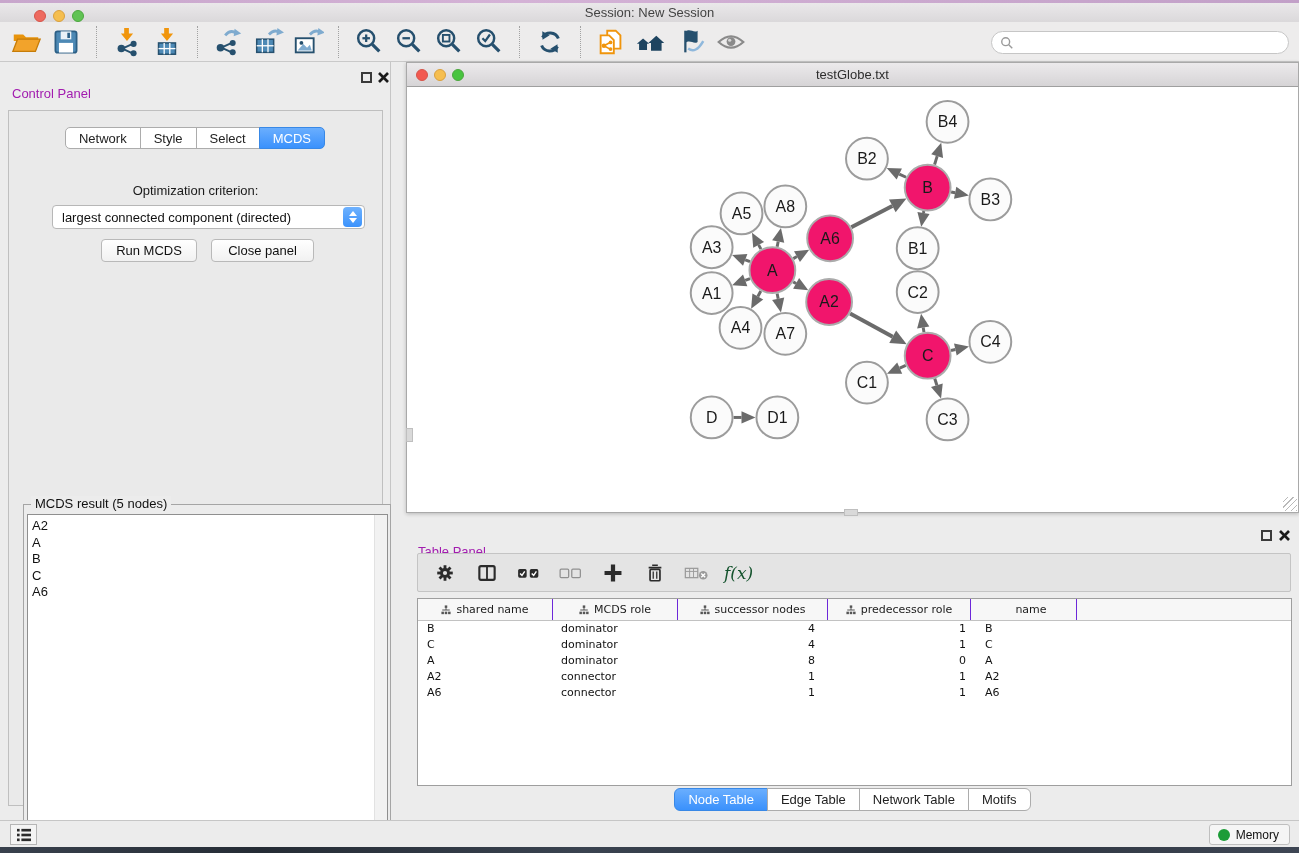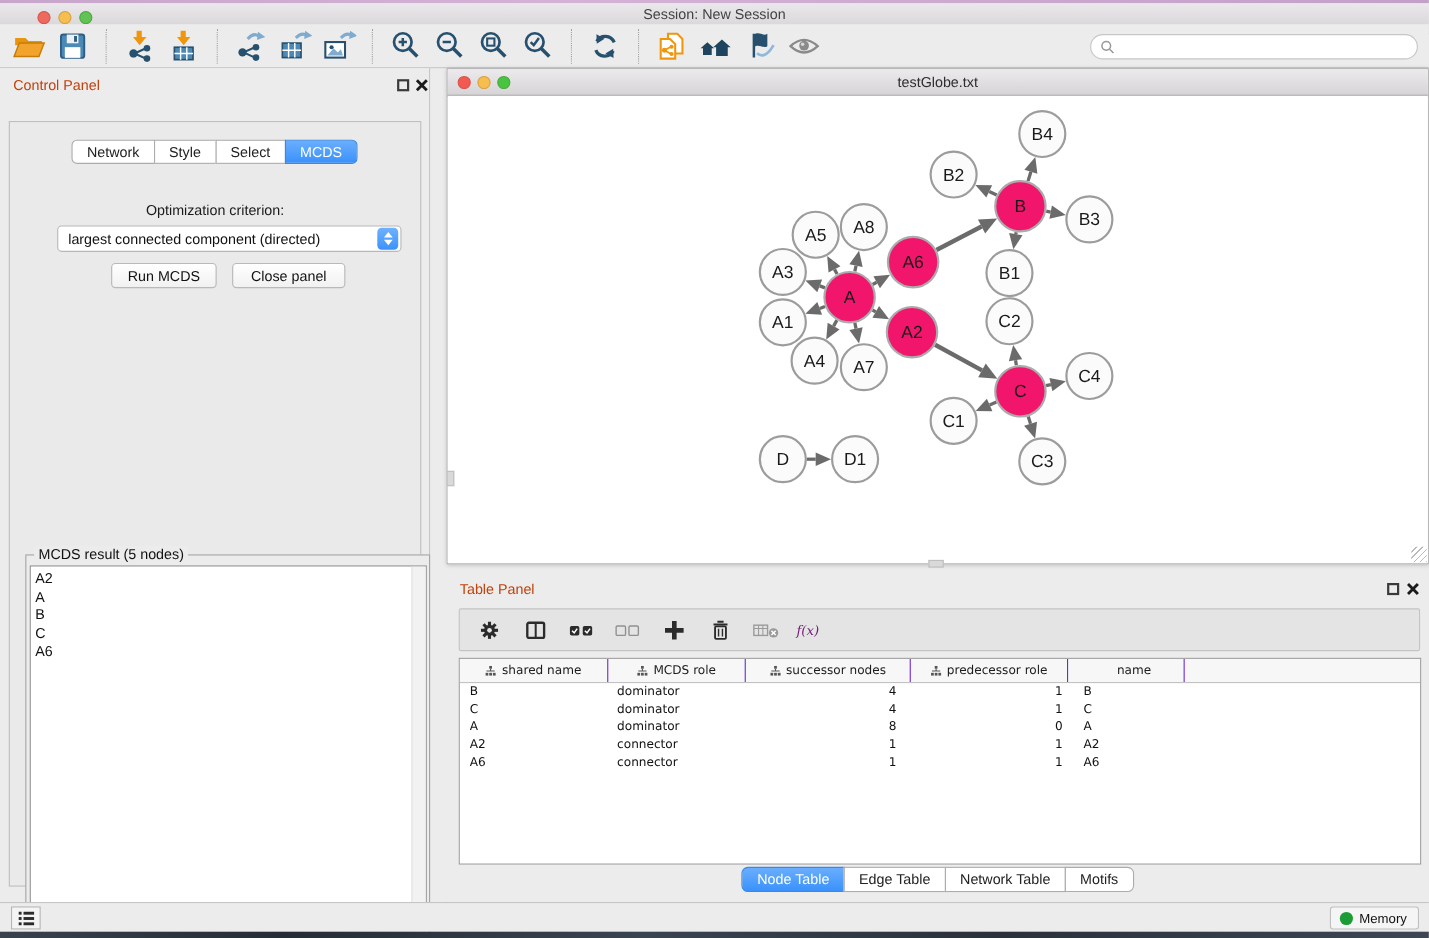"Control Panel" .panel-header .ph-title { color: #c2410c -> #a21caf; top: 8px -> 24px }
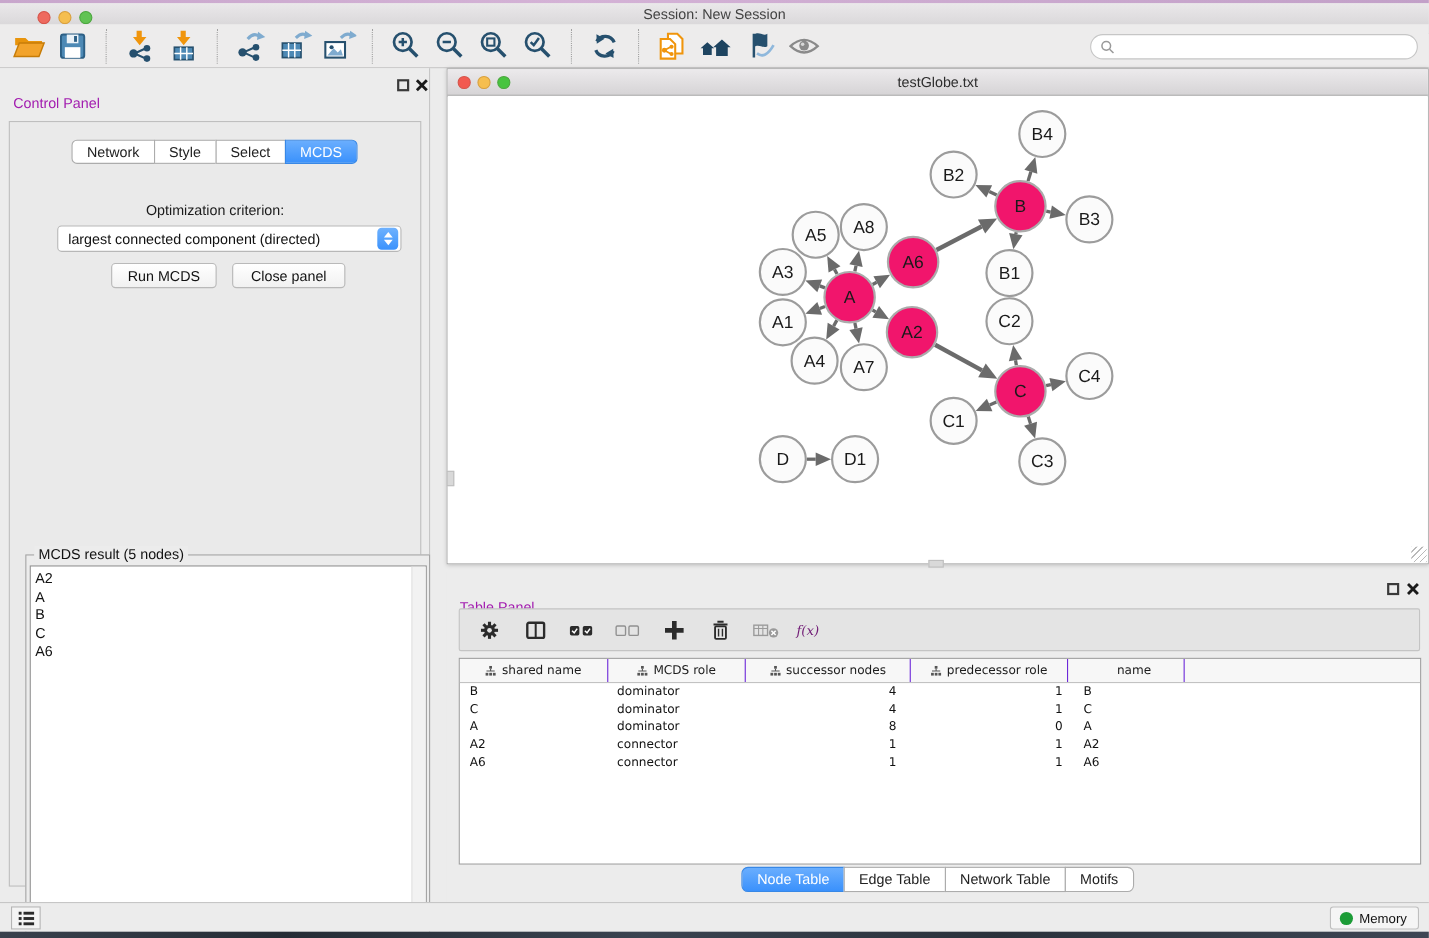"f(x)" .fx-label { color: #701a75 -> #14532d; font-size: 12px -> 17px }
